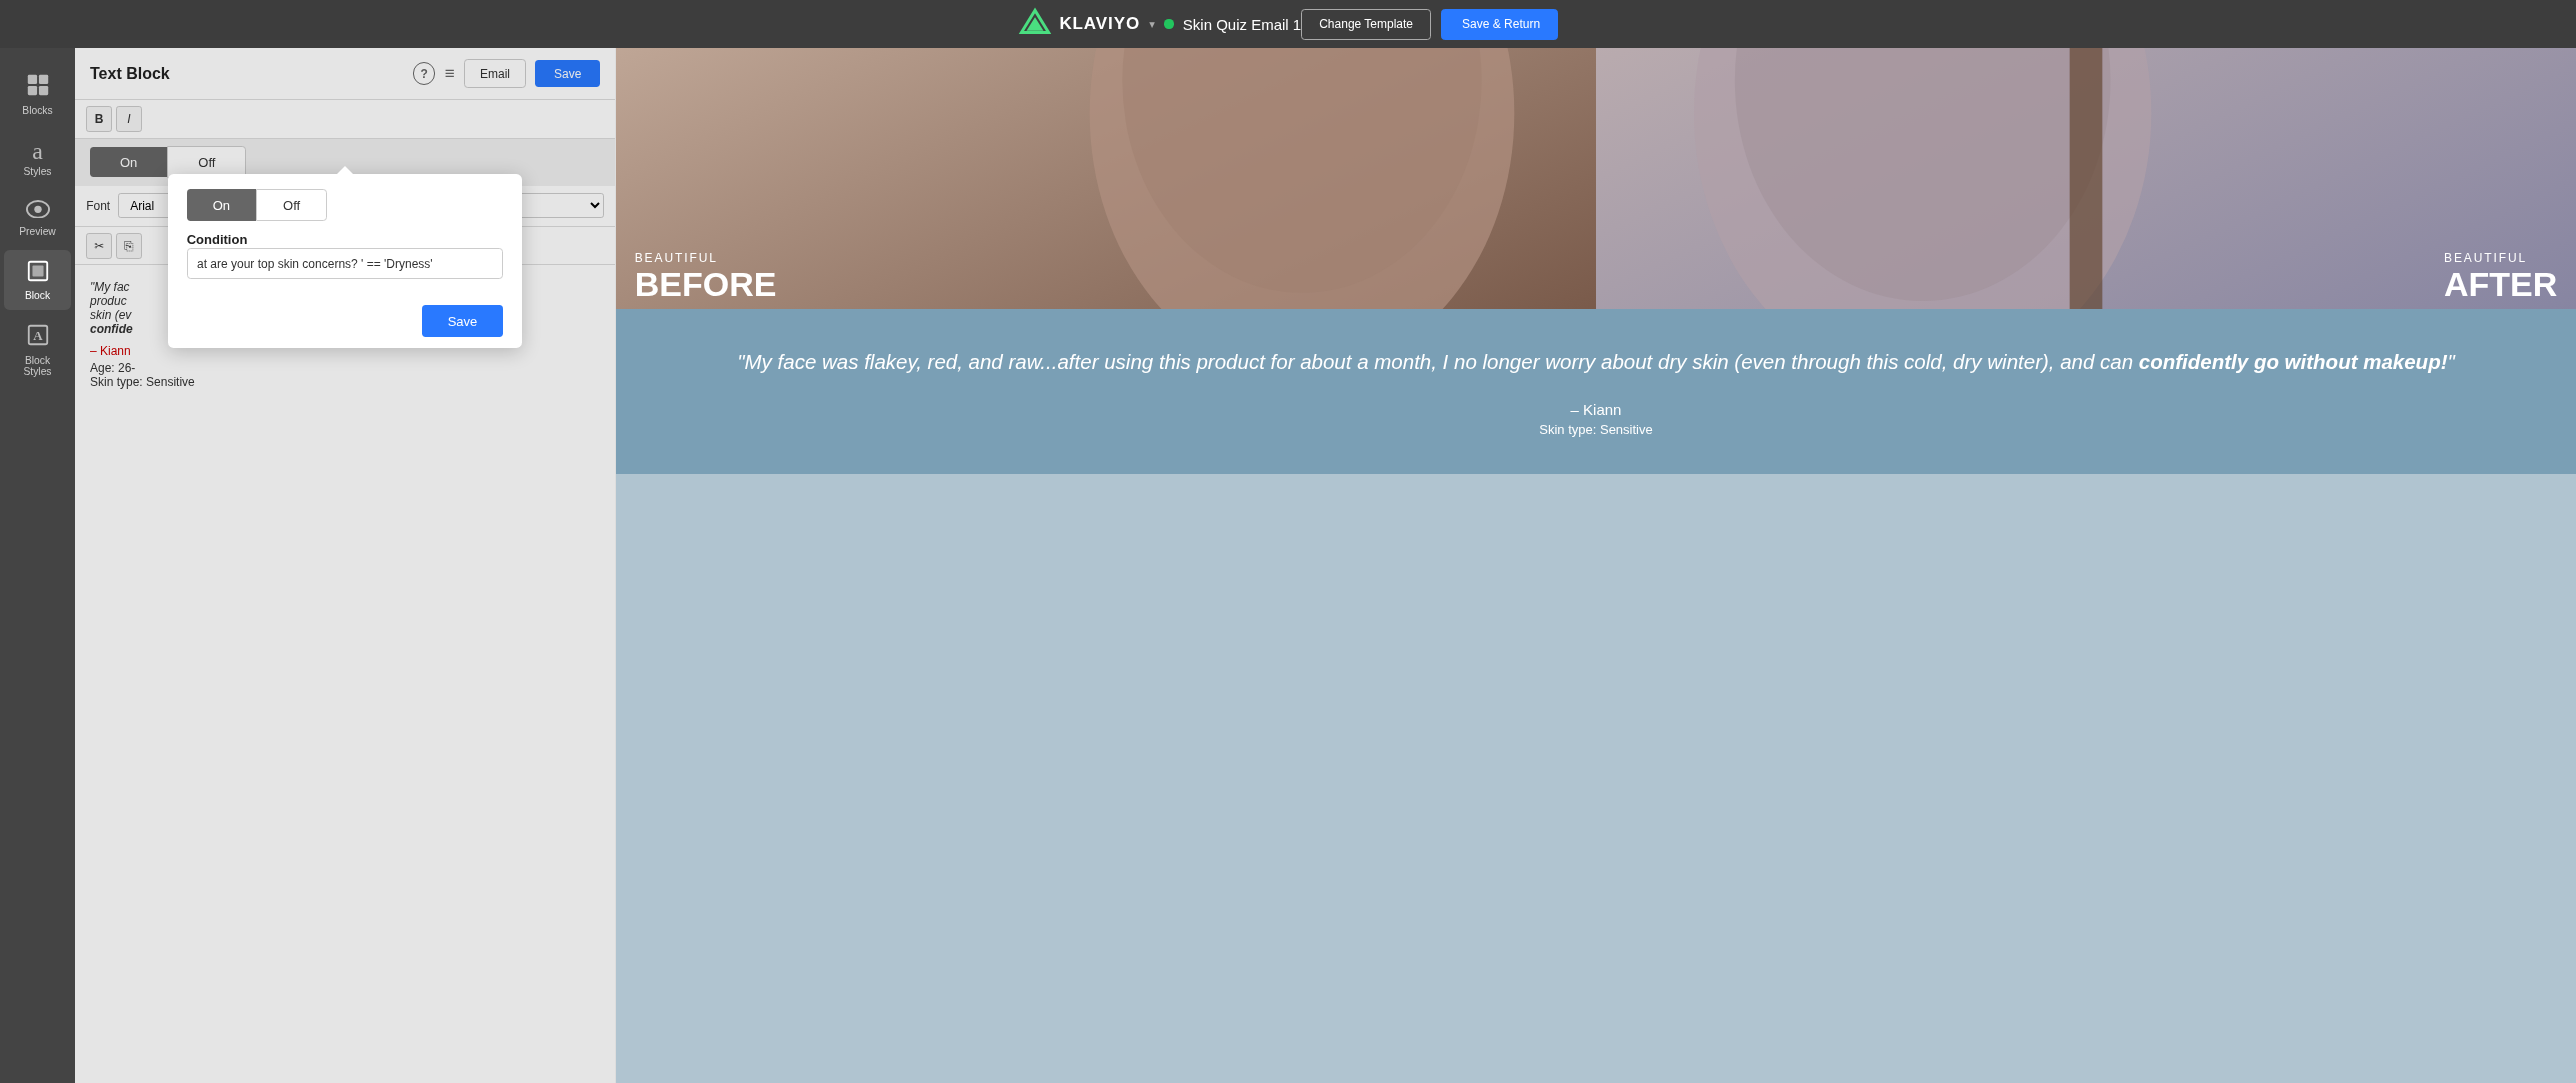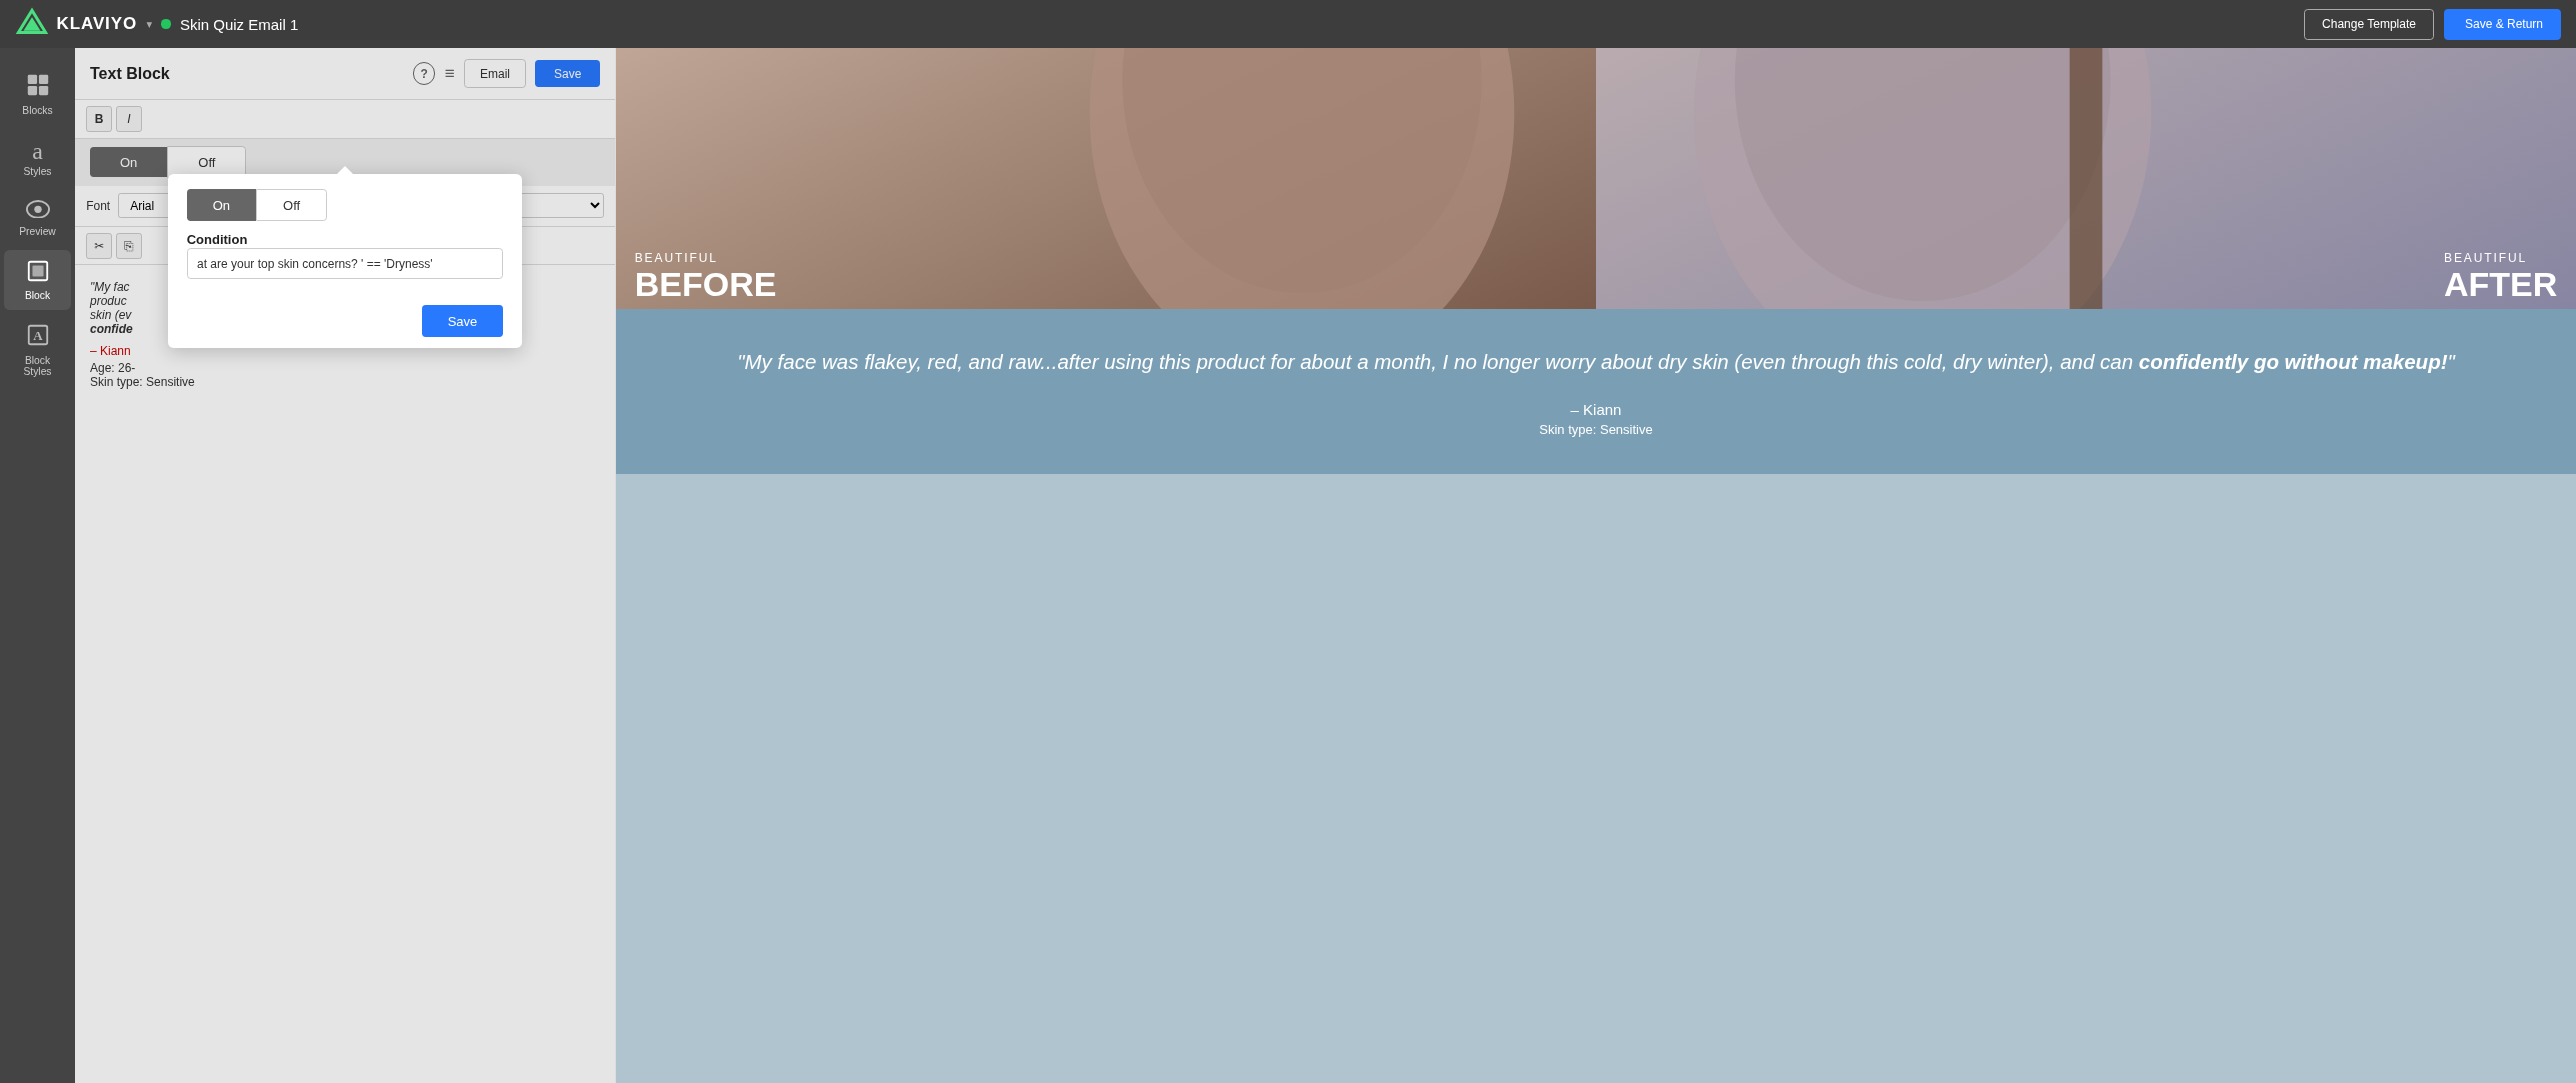"KLAVIYO" .header { justify-content: space-between -> center }
